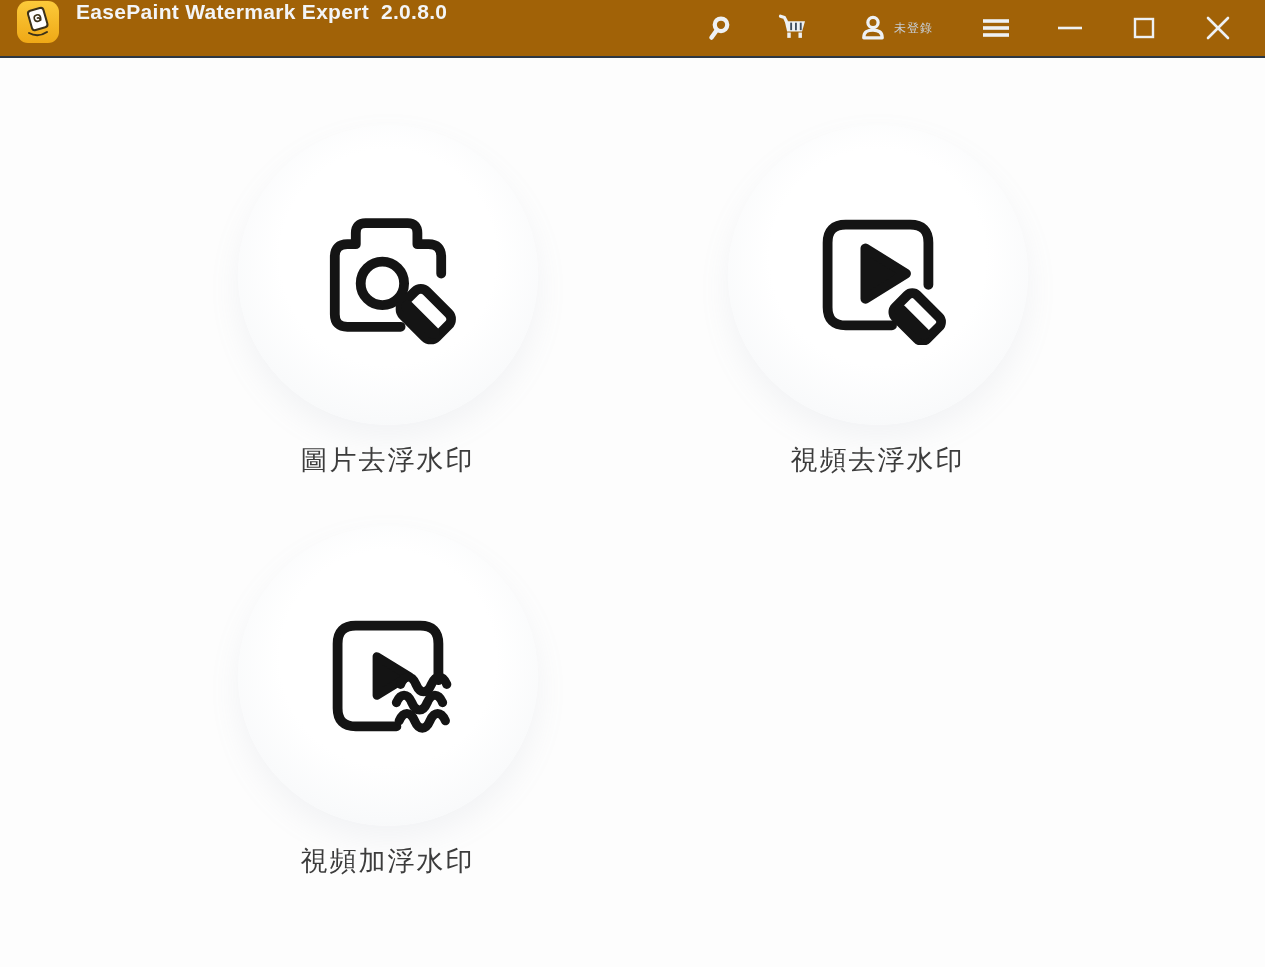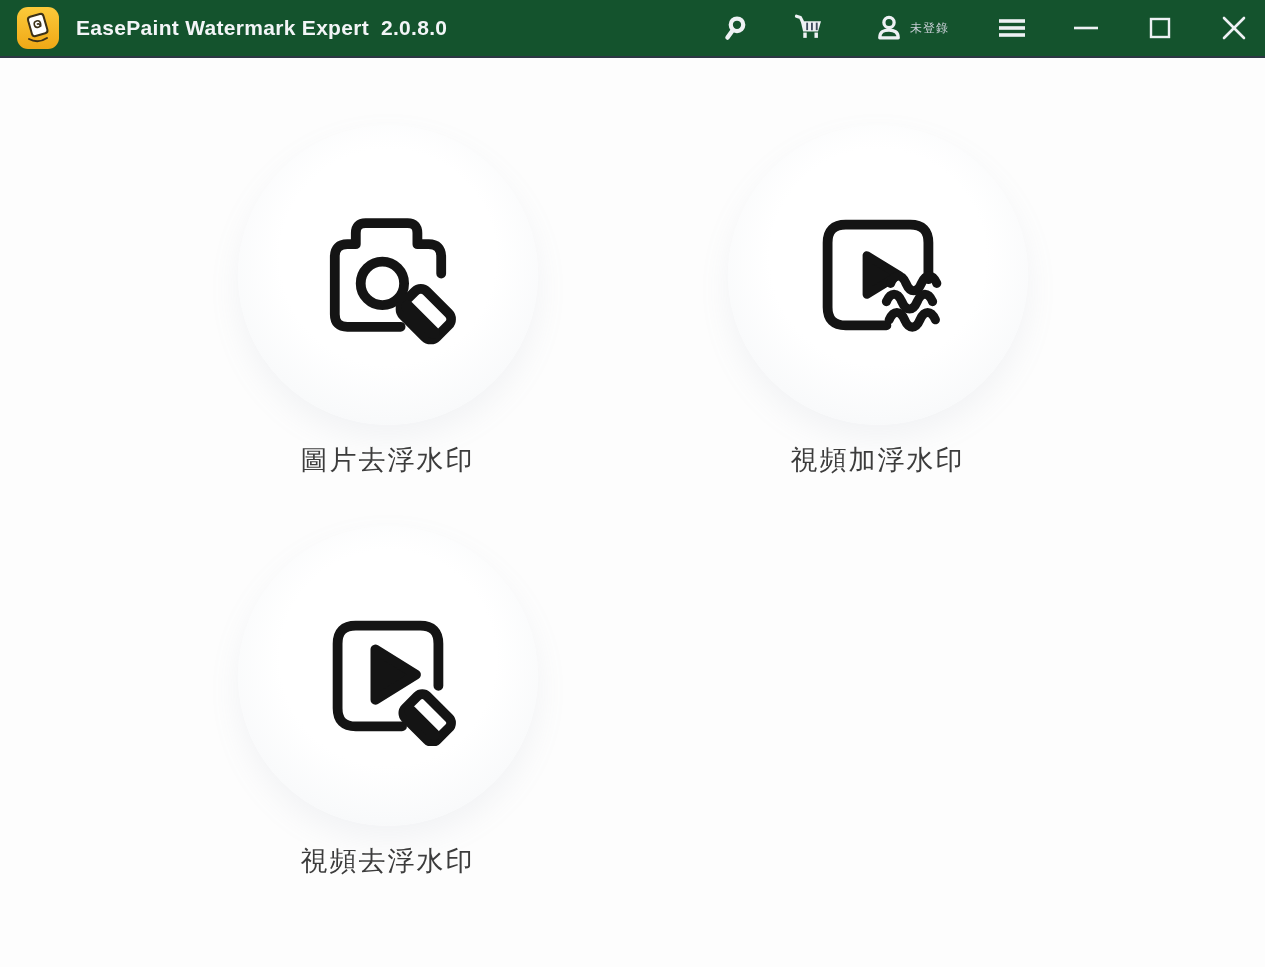"EasePaint Watermark Expert 2.0.8.0" .titlebar { align-items: center -> none; background: #14532d -> #a16207; padding: 0 14px 0 16px -> 0 30px 0 16px }
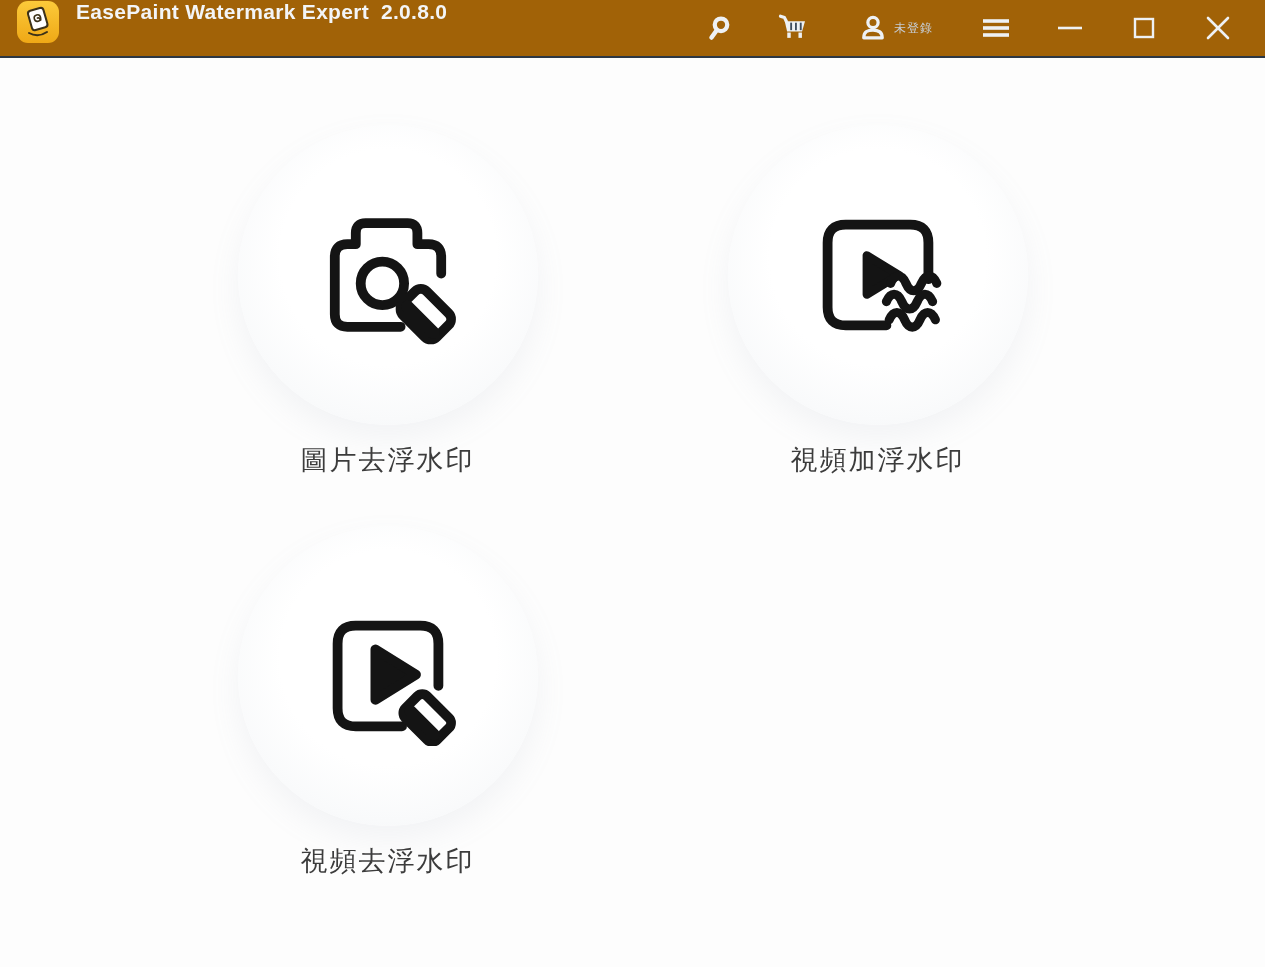"視頻加浮水印" div.tile { order: before "視頻去浮水印" -> after "視頻去浮水印" }
